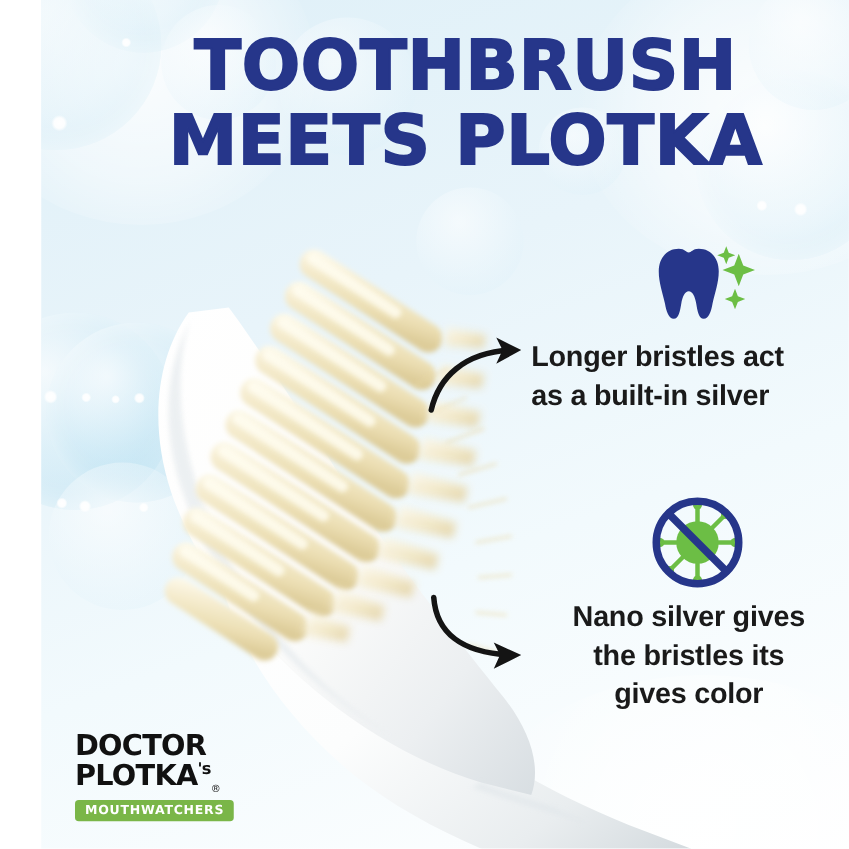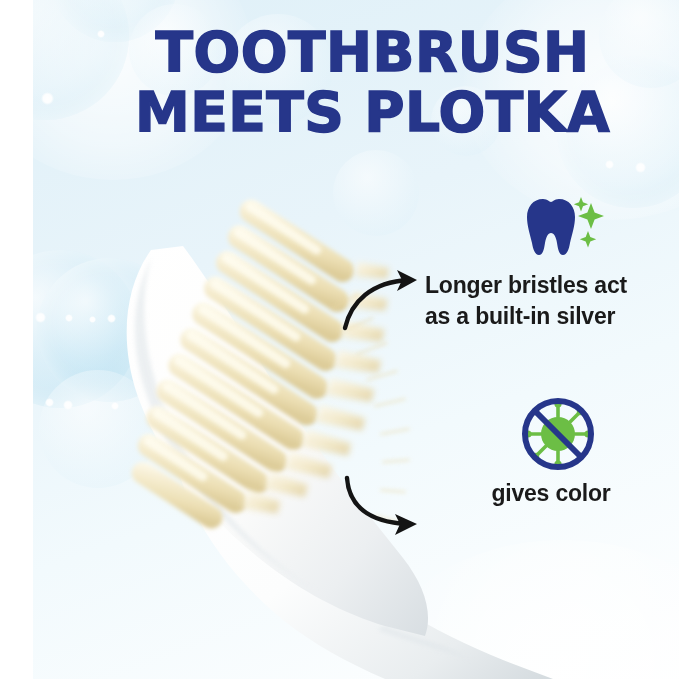"Nano silver gives" div { html: none -> <div>Nano silver gives</div> }
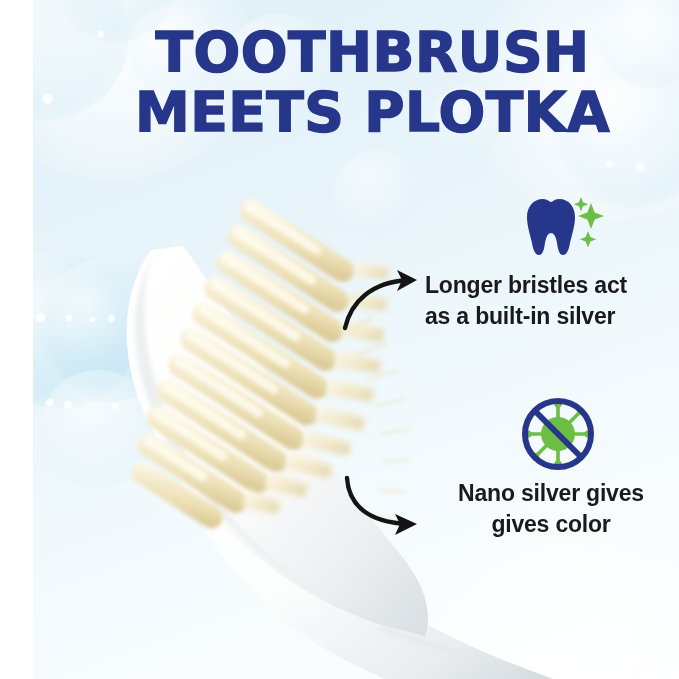"the bristles its" div { html: none -> <div>the bristles its</div> }
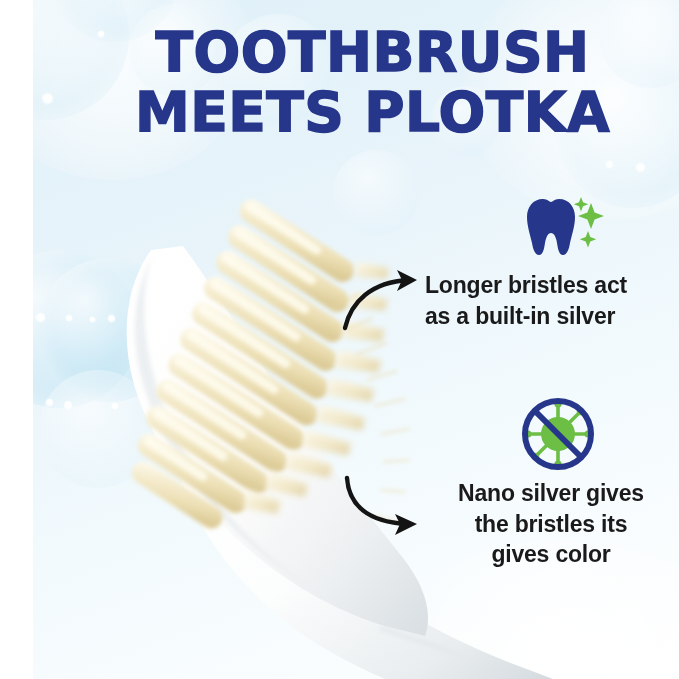"DOCTOR" div.logo { html: none -> <div> <span>DOCTOR</span> <span><span>PLOTKA</span><span>'s</span><span>®</span></span> <span>MOUTHWATCHERS</span> </div> }
